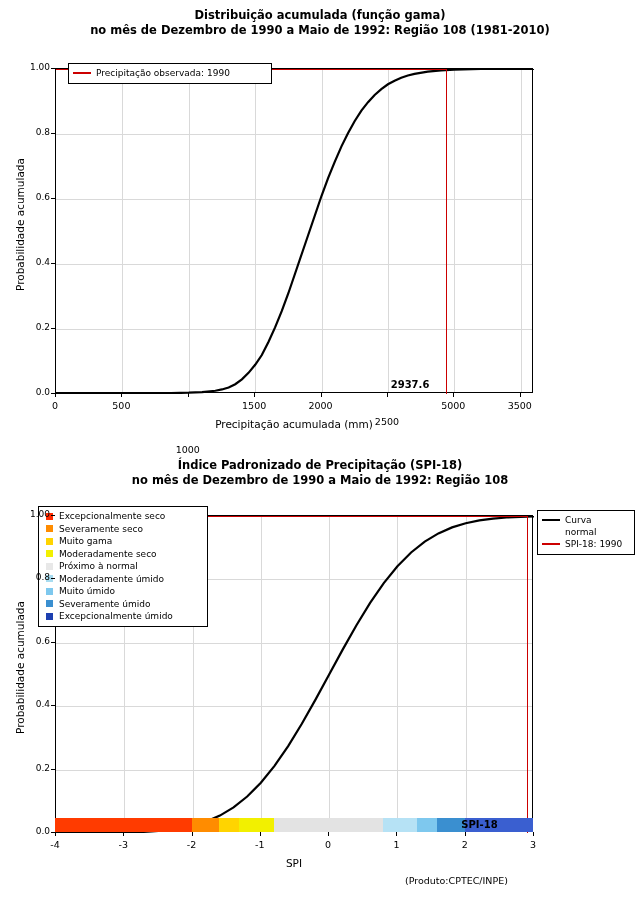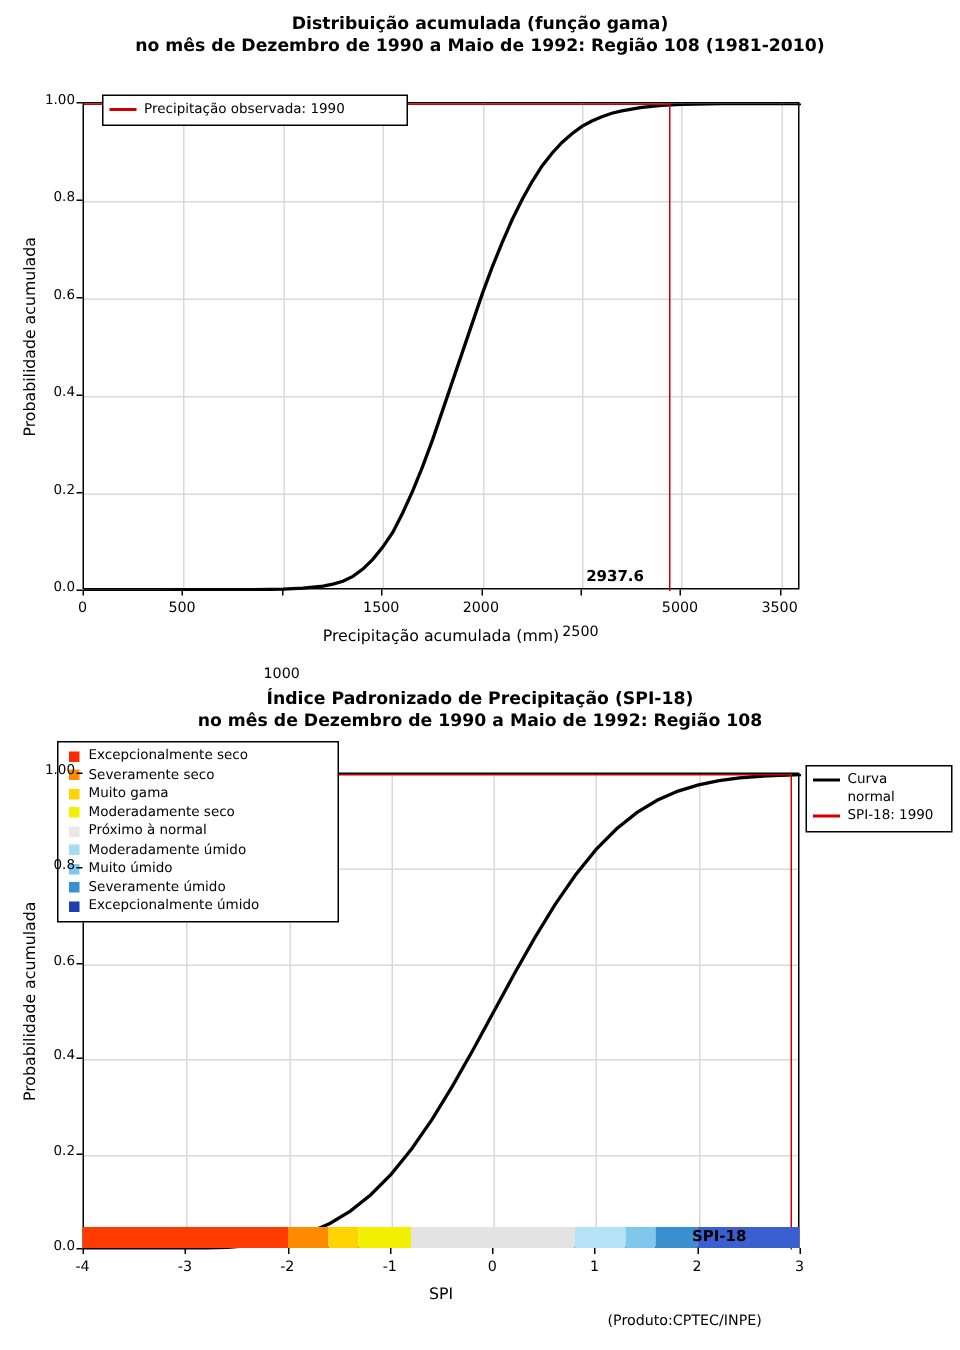"Excepcionalmente seco" div.legend { top: 44px -> 56px; width: 188px -> 170px }
